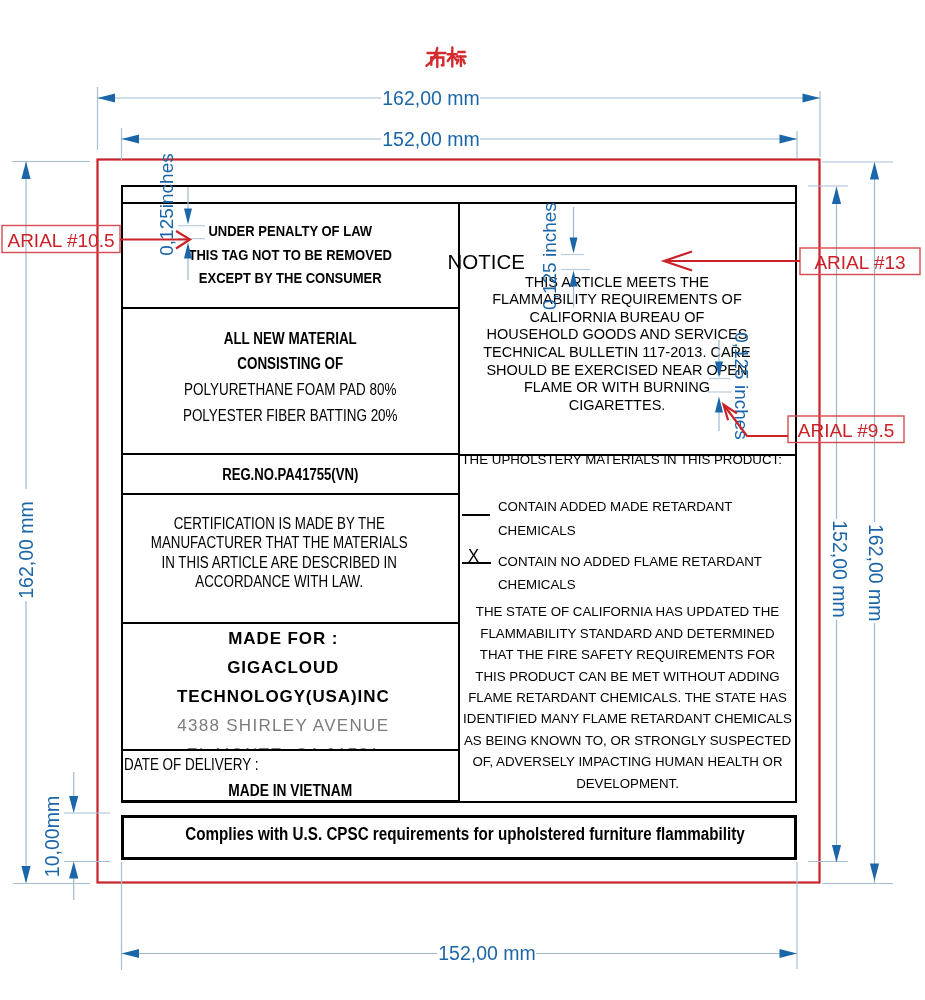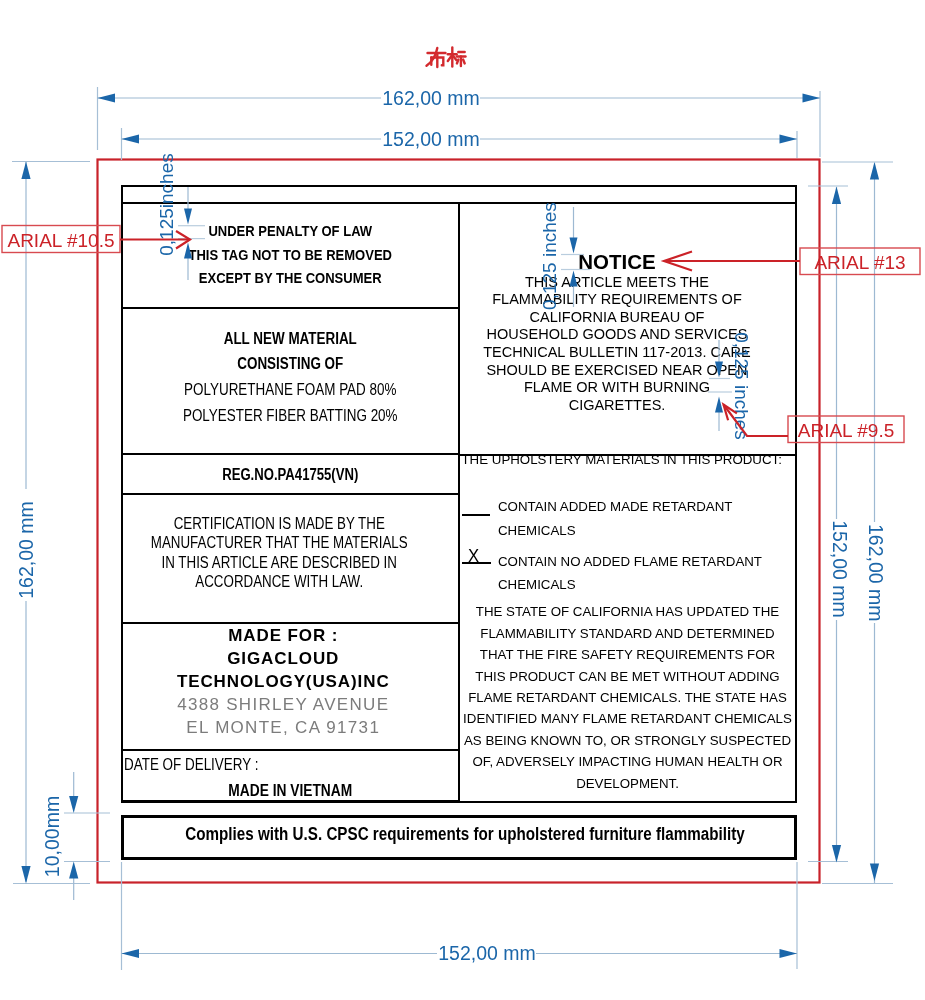"NOTICE" div.abs { font-weight: bold -> normal; text-align: center -> left }
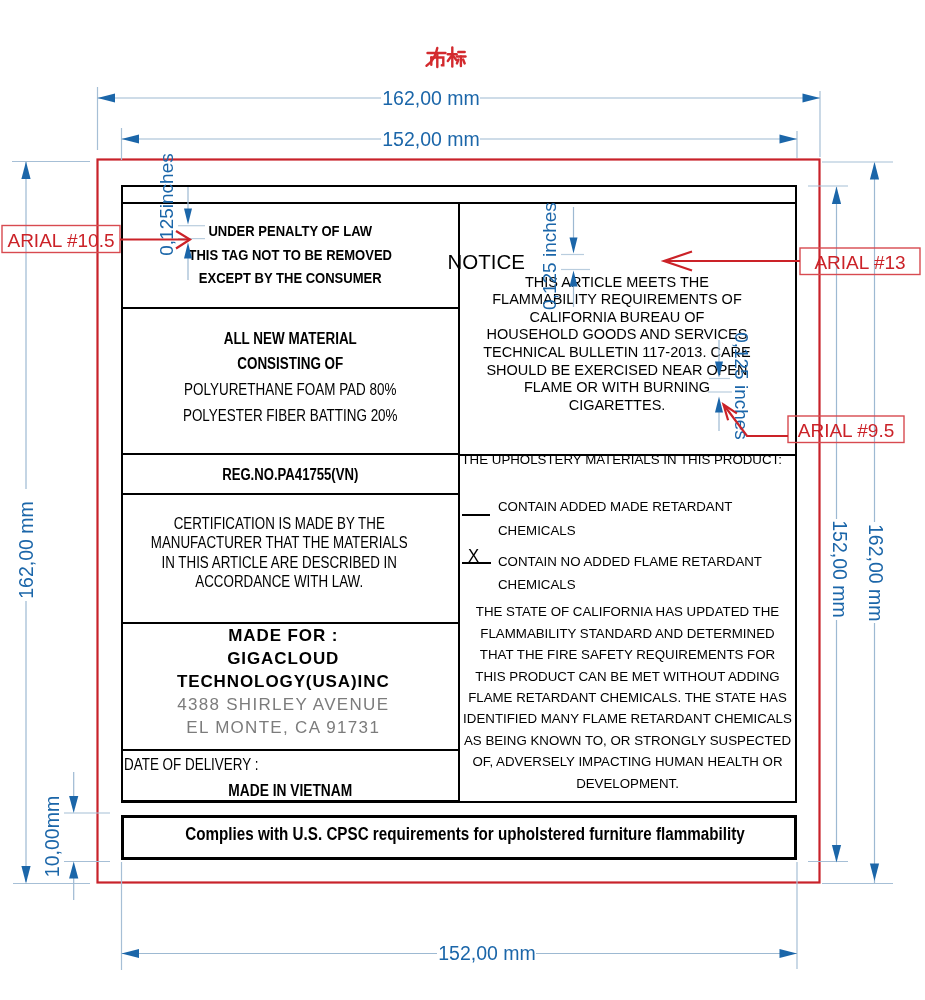"MADE FOR :" div.abs { line-height: 23px -> 29px }
